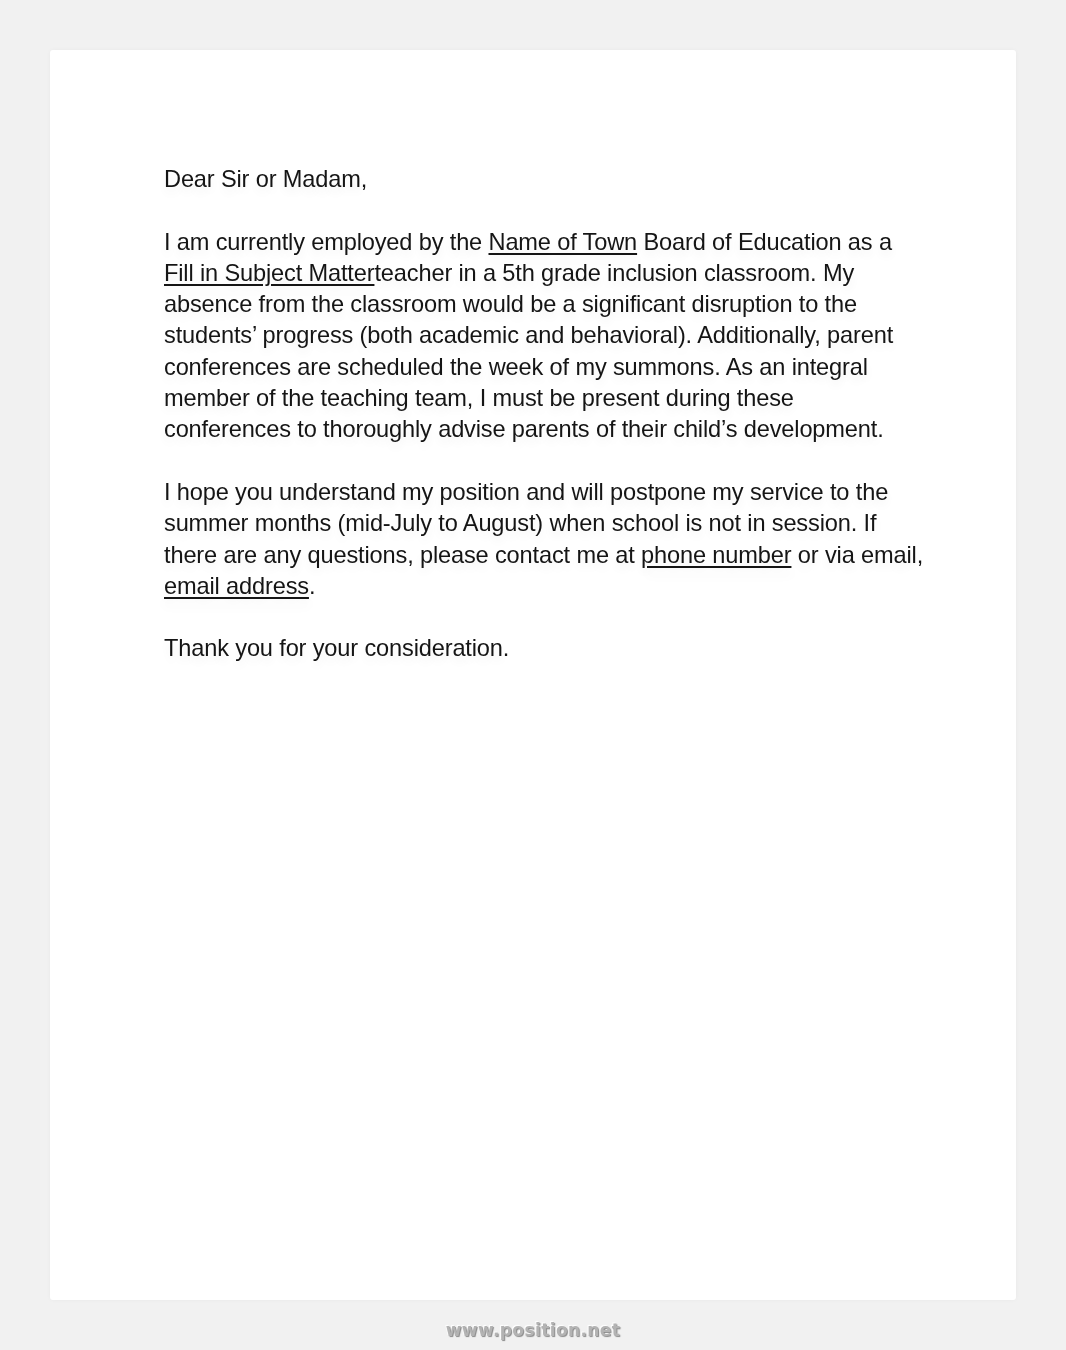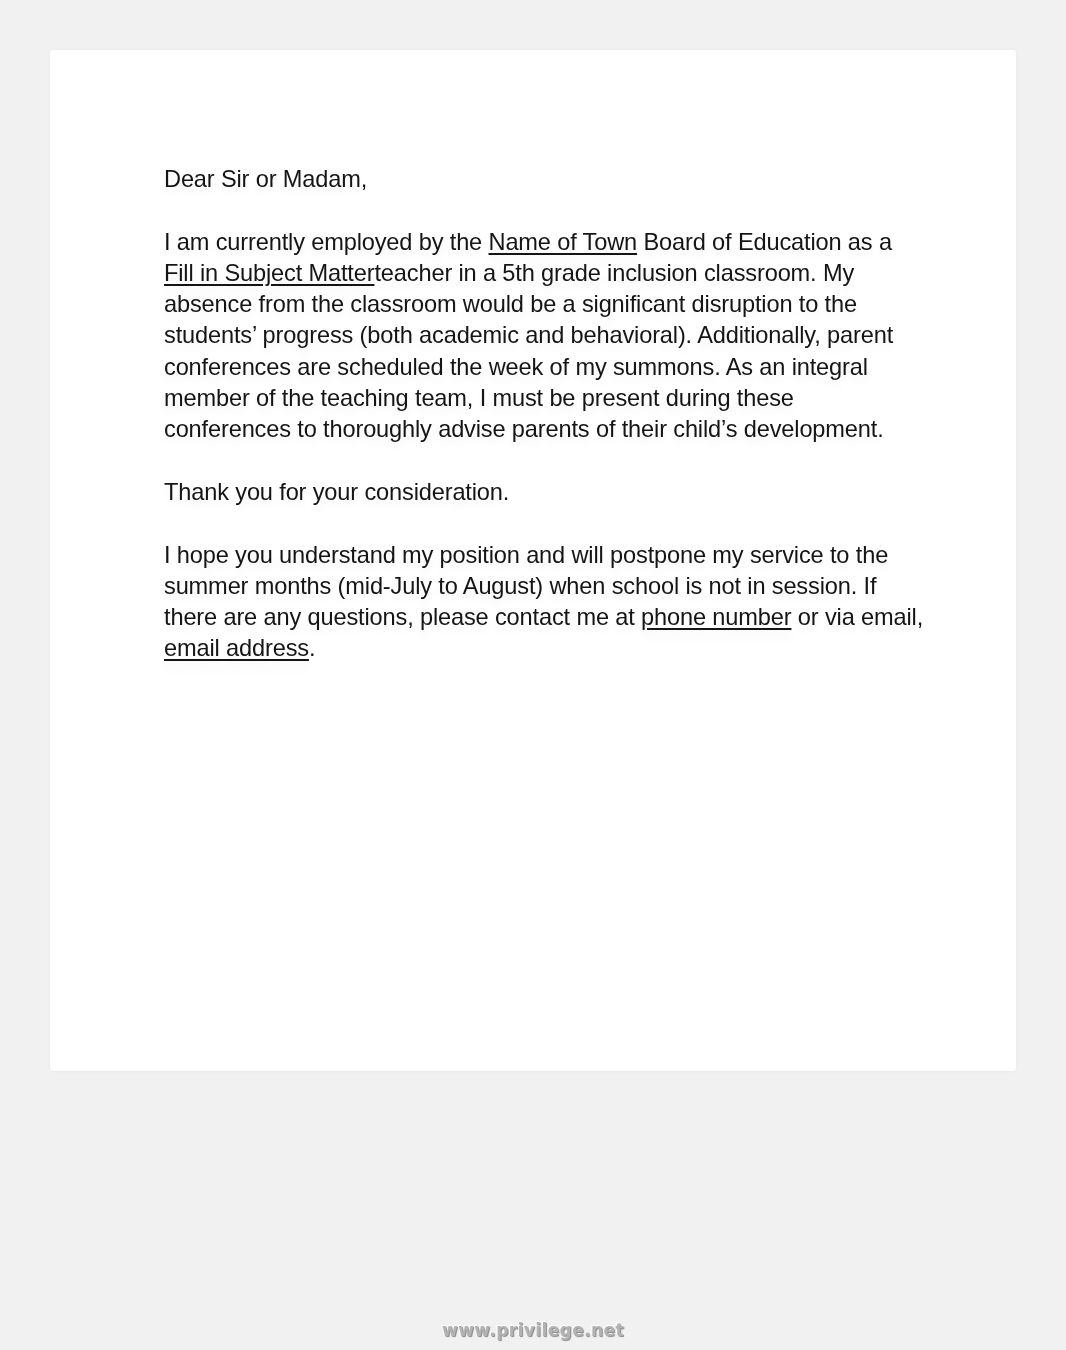"Dear Sir or Madam," .page { height: 1021px -> 1250px }
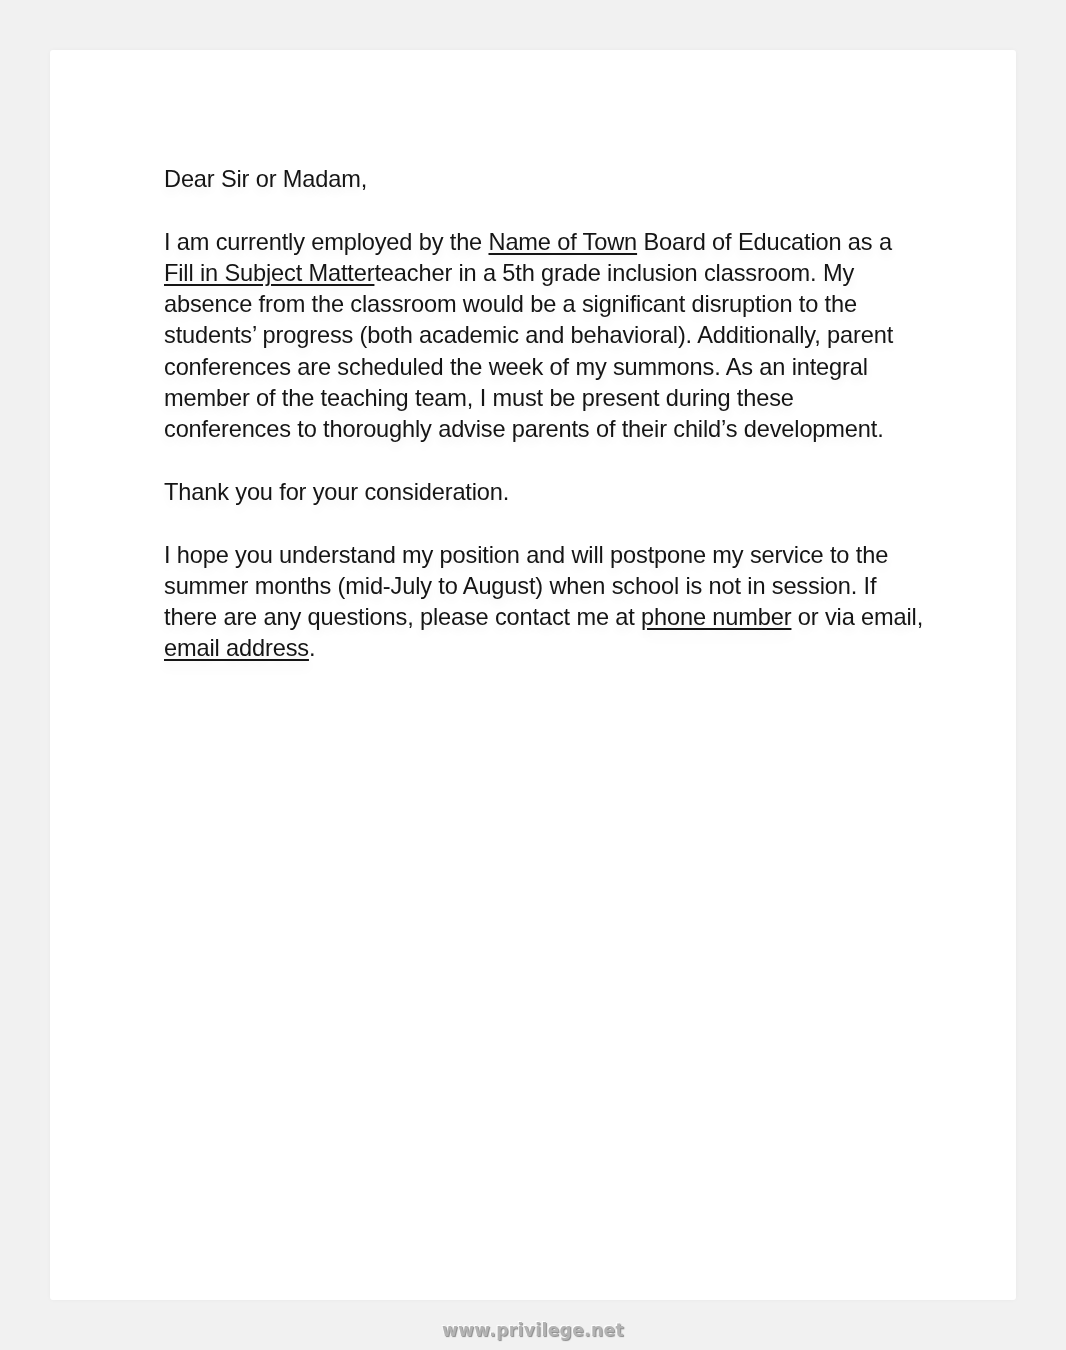"Thank you for your consideration." p { order: before "I hope you understand my" -> after "I hope you understand my" }
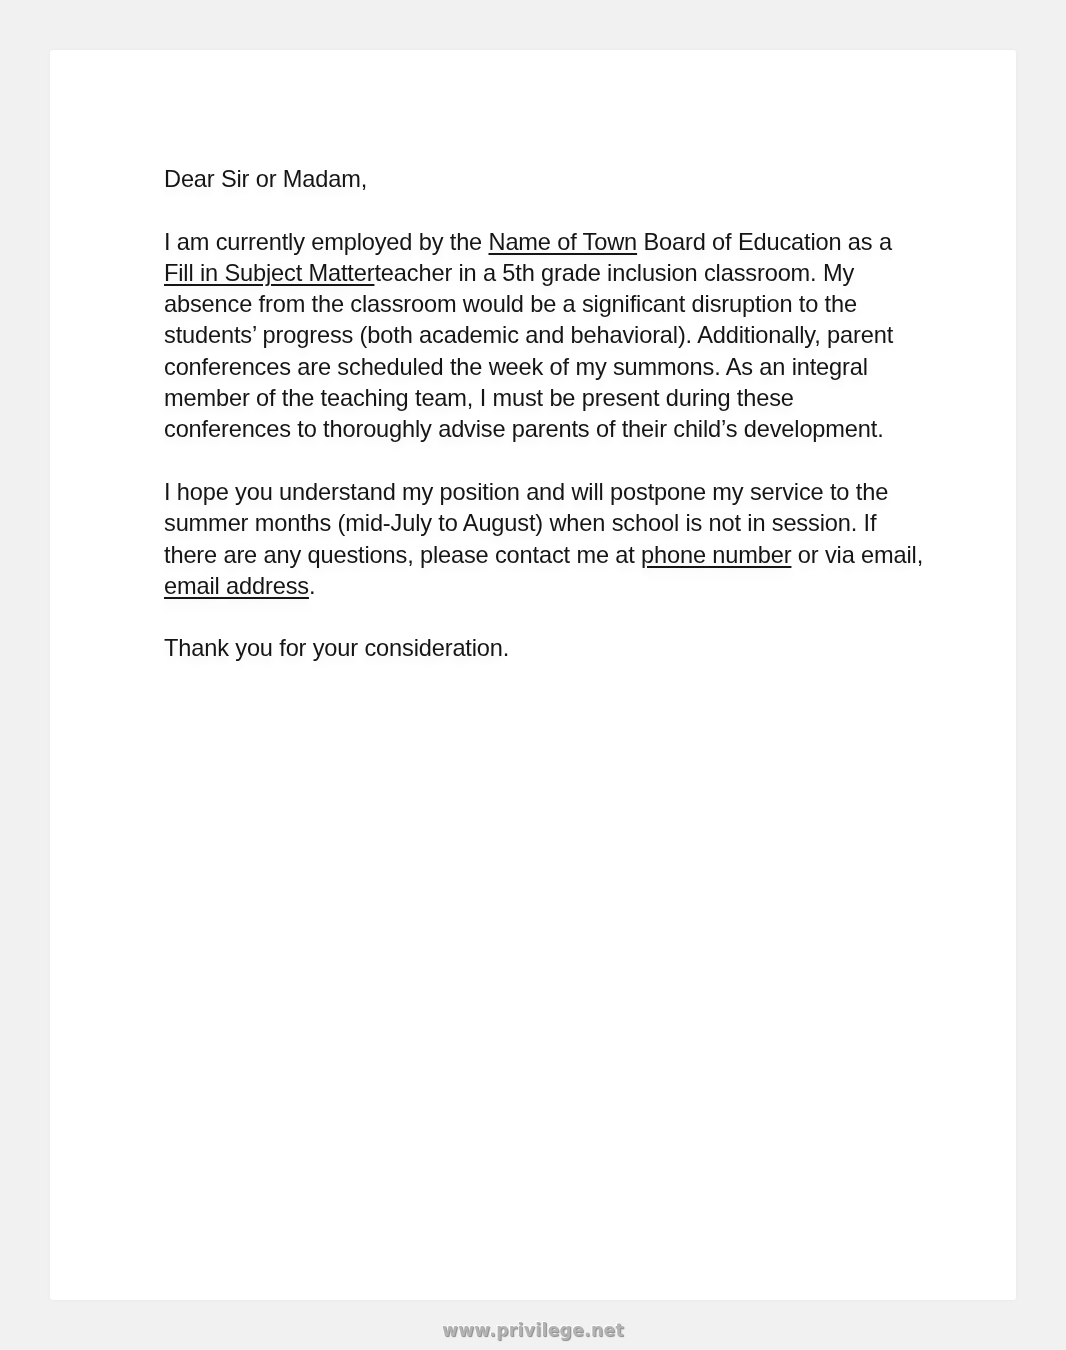"www.privilege.net" div.watermark { text: www.privilege.net -> www.position.net }
